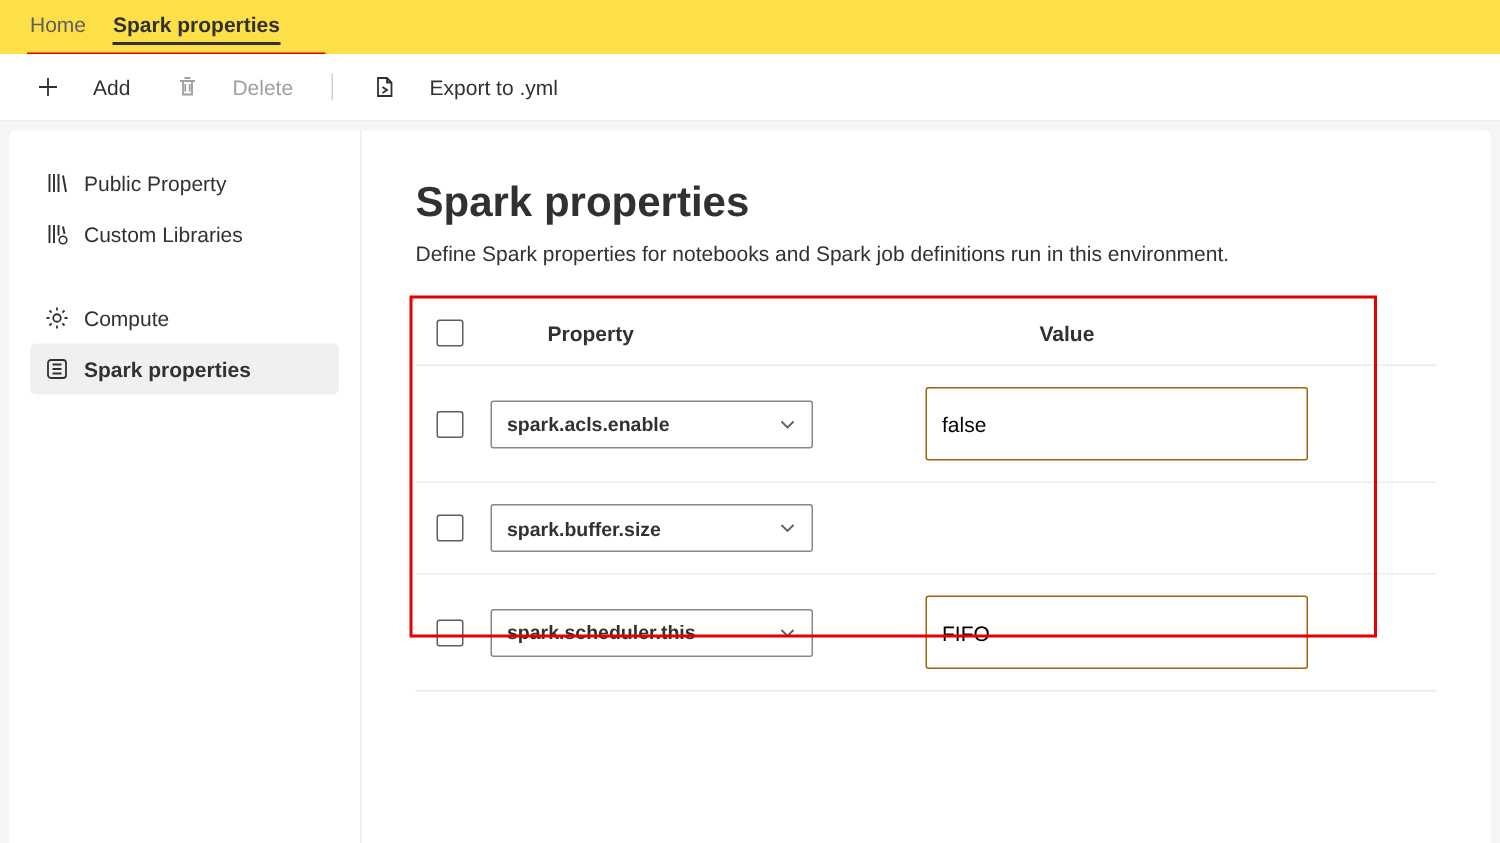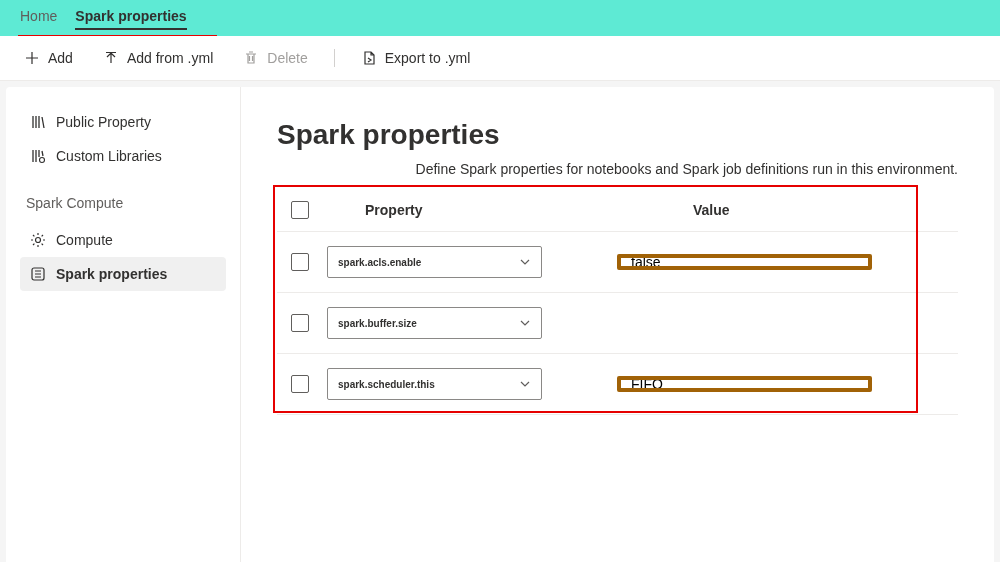"Home" .breadcrumb-bar { background: #5eead4 -> #fde047 }
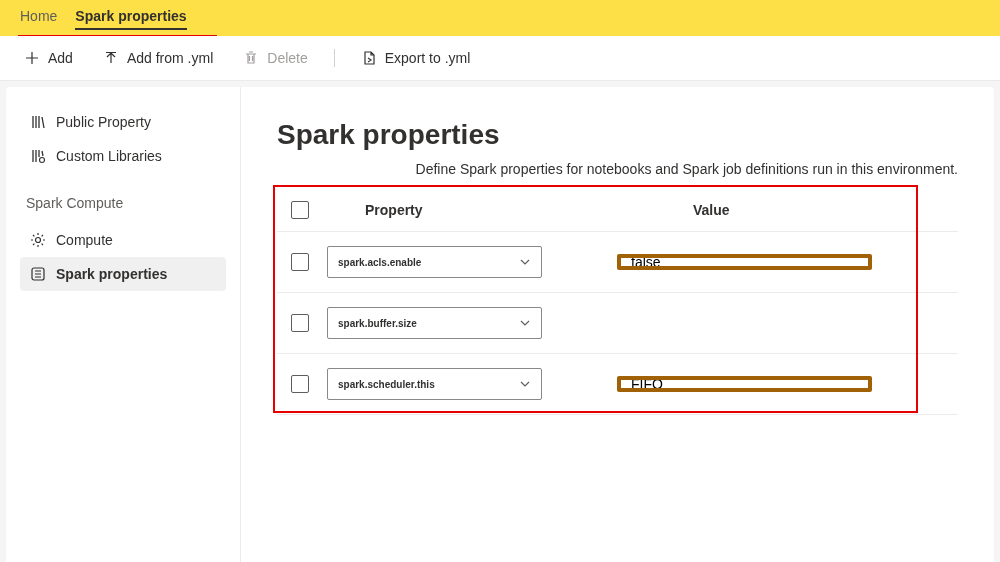"Add" .toolbar-btn { gap: 8px -> 22px }
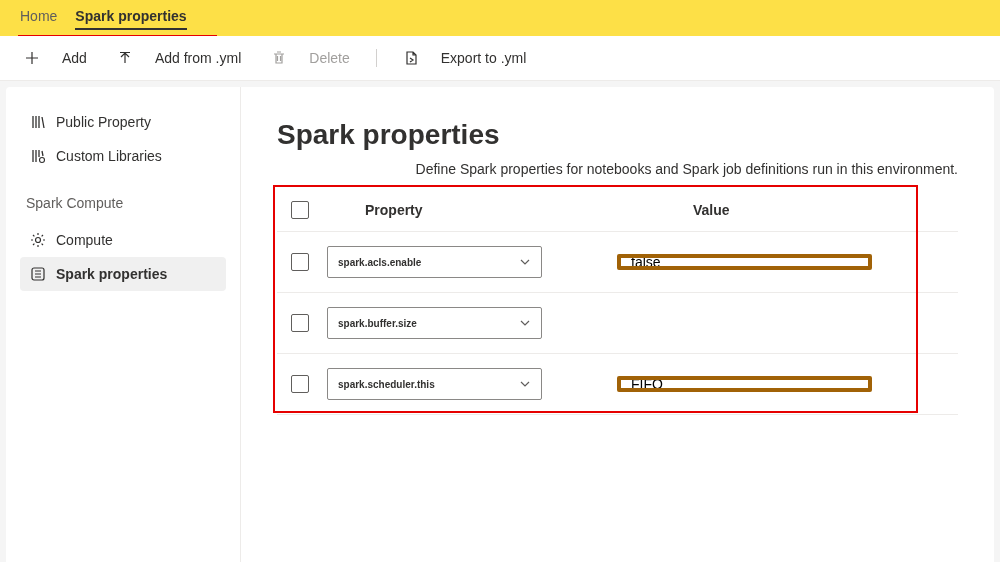"Add from .yml" div.toolbar-btn { html: <div> <svg> <path></path> </svg> <span>Add from .yml</span> </div> -> none }
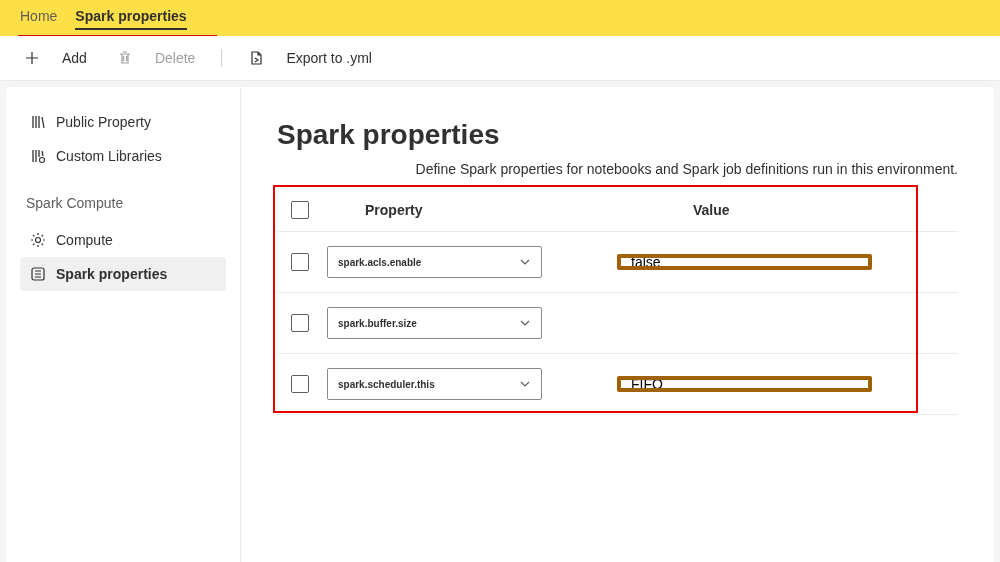"Define Spark properties for notebooks" .page-desc { margin-bottom: 16px -> 28px; text-align: right -> none }
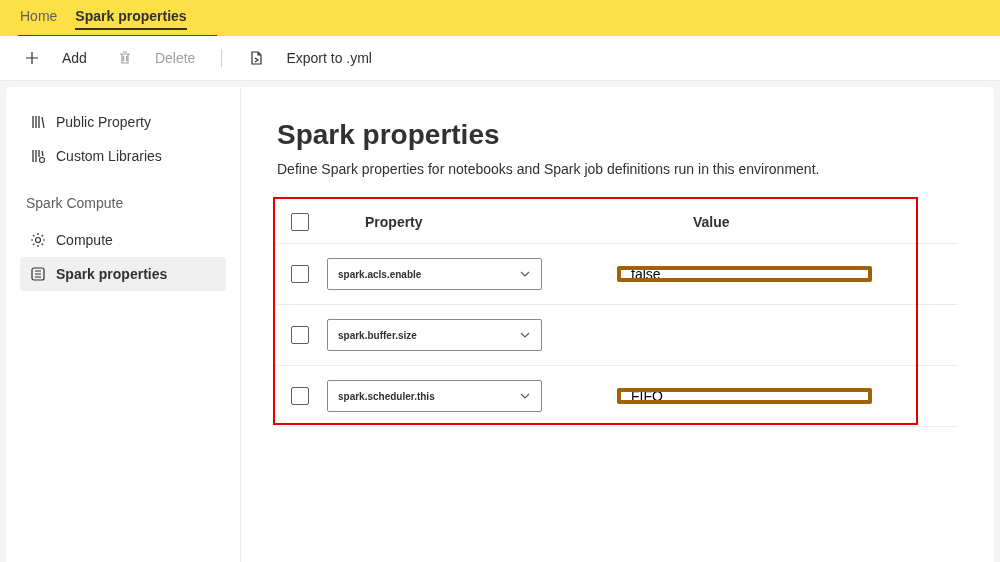"Spark Compute" div.sidebar-section-label { html: <div>Spark Compute</div> -> none }
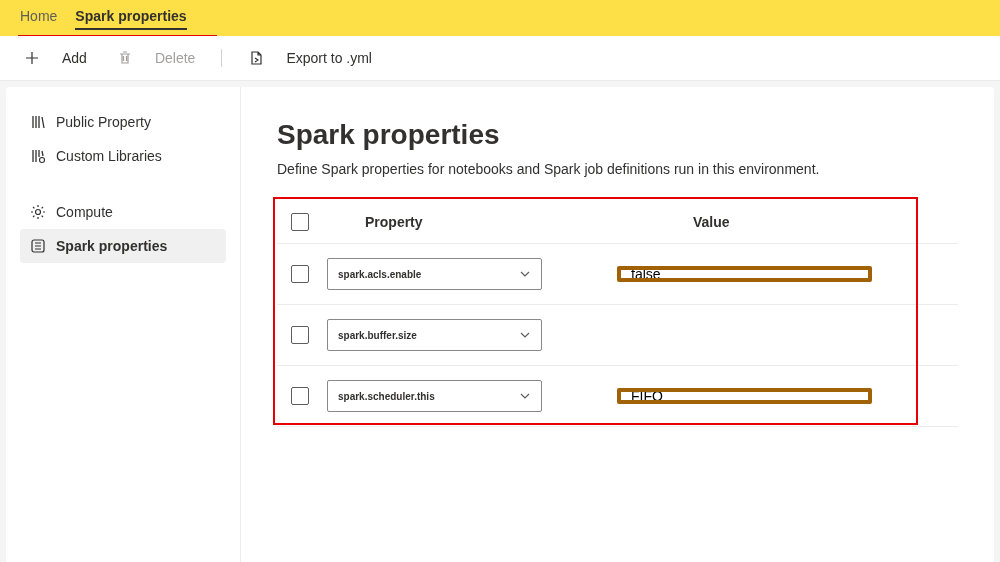"spark.acls.enable" .dropdown { font-size: 10px -> 13px }
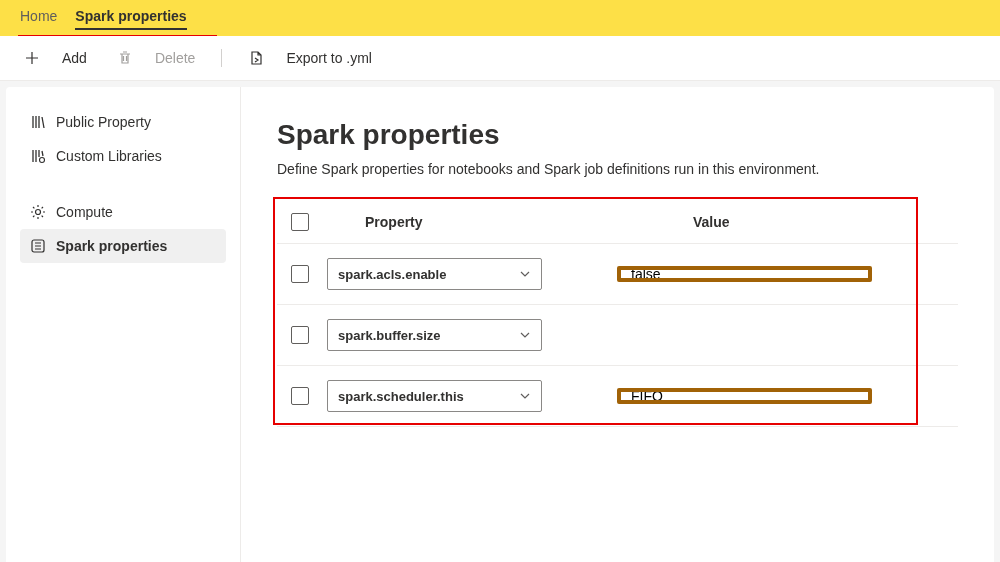"false" .text-input { border: 4px solid #a16207 -> 1px solid #a16207; height: 16px -> 49px }
